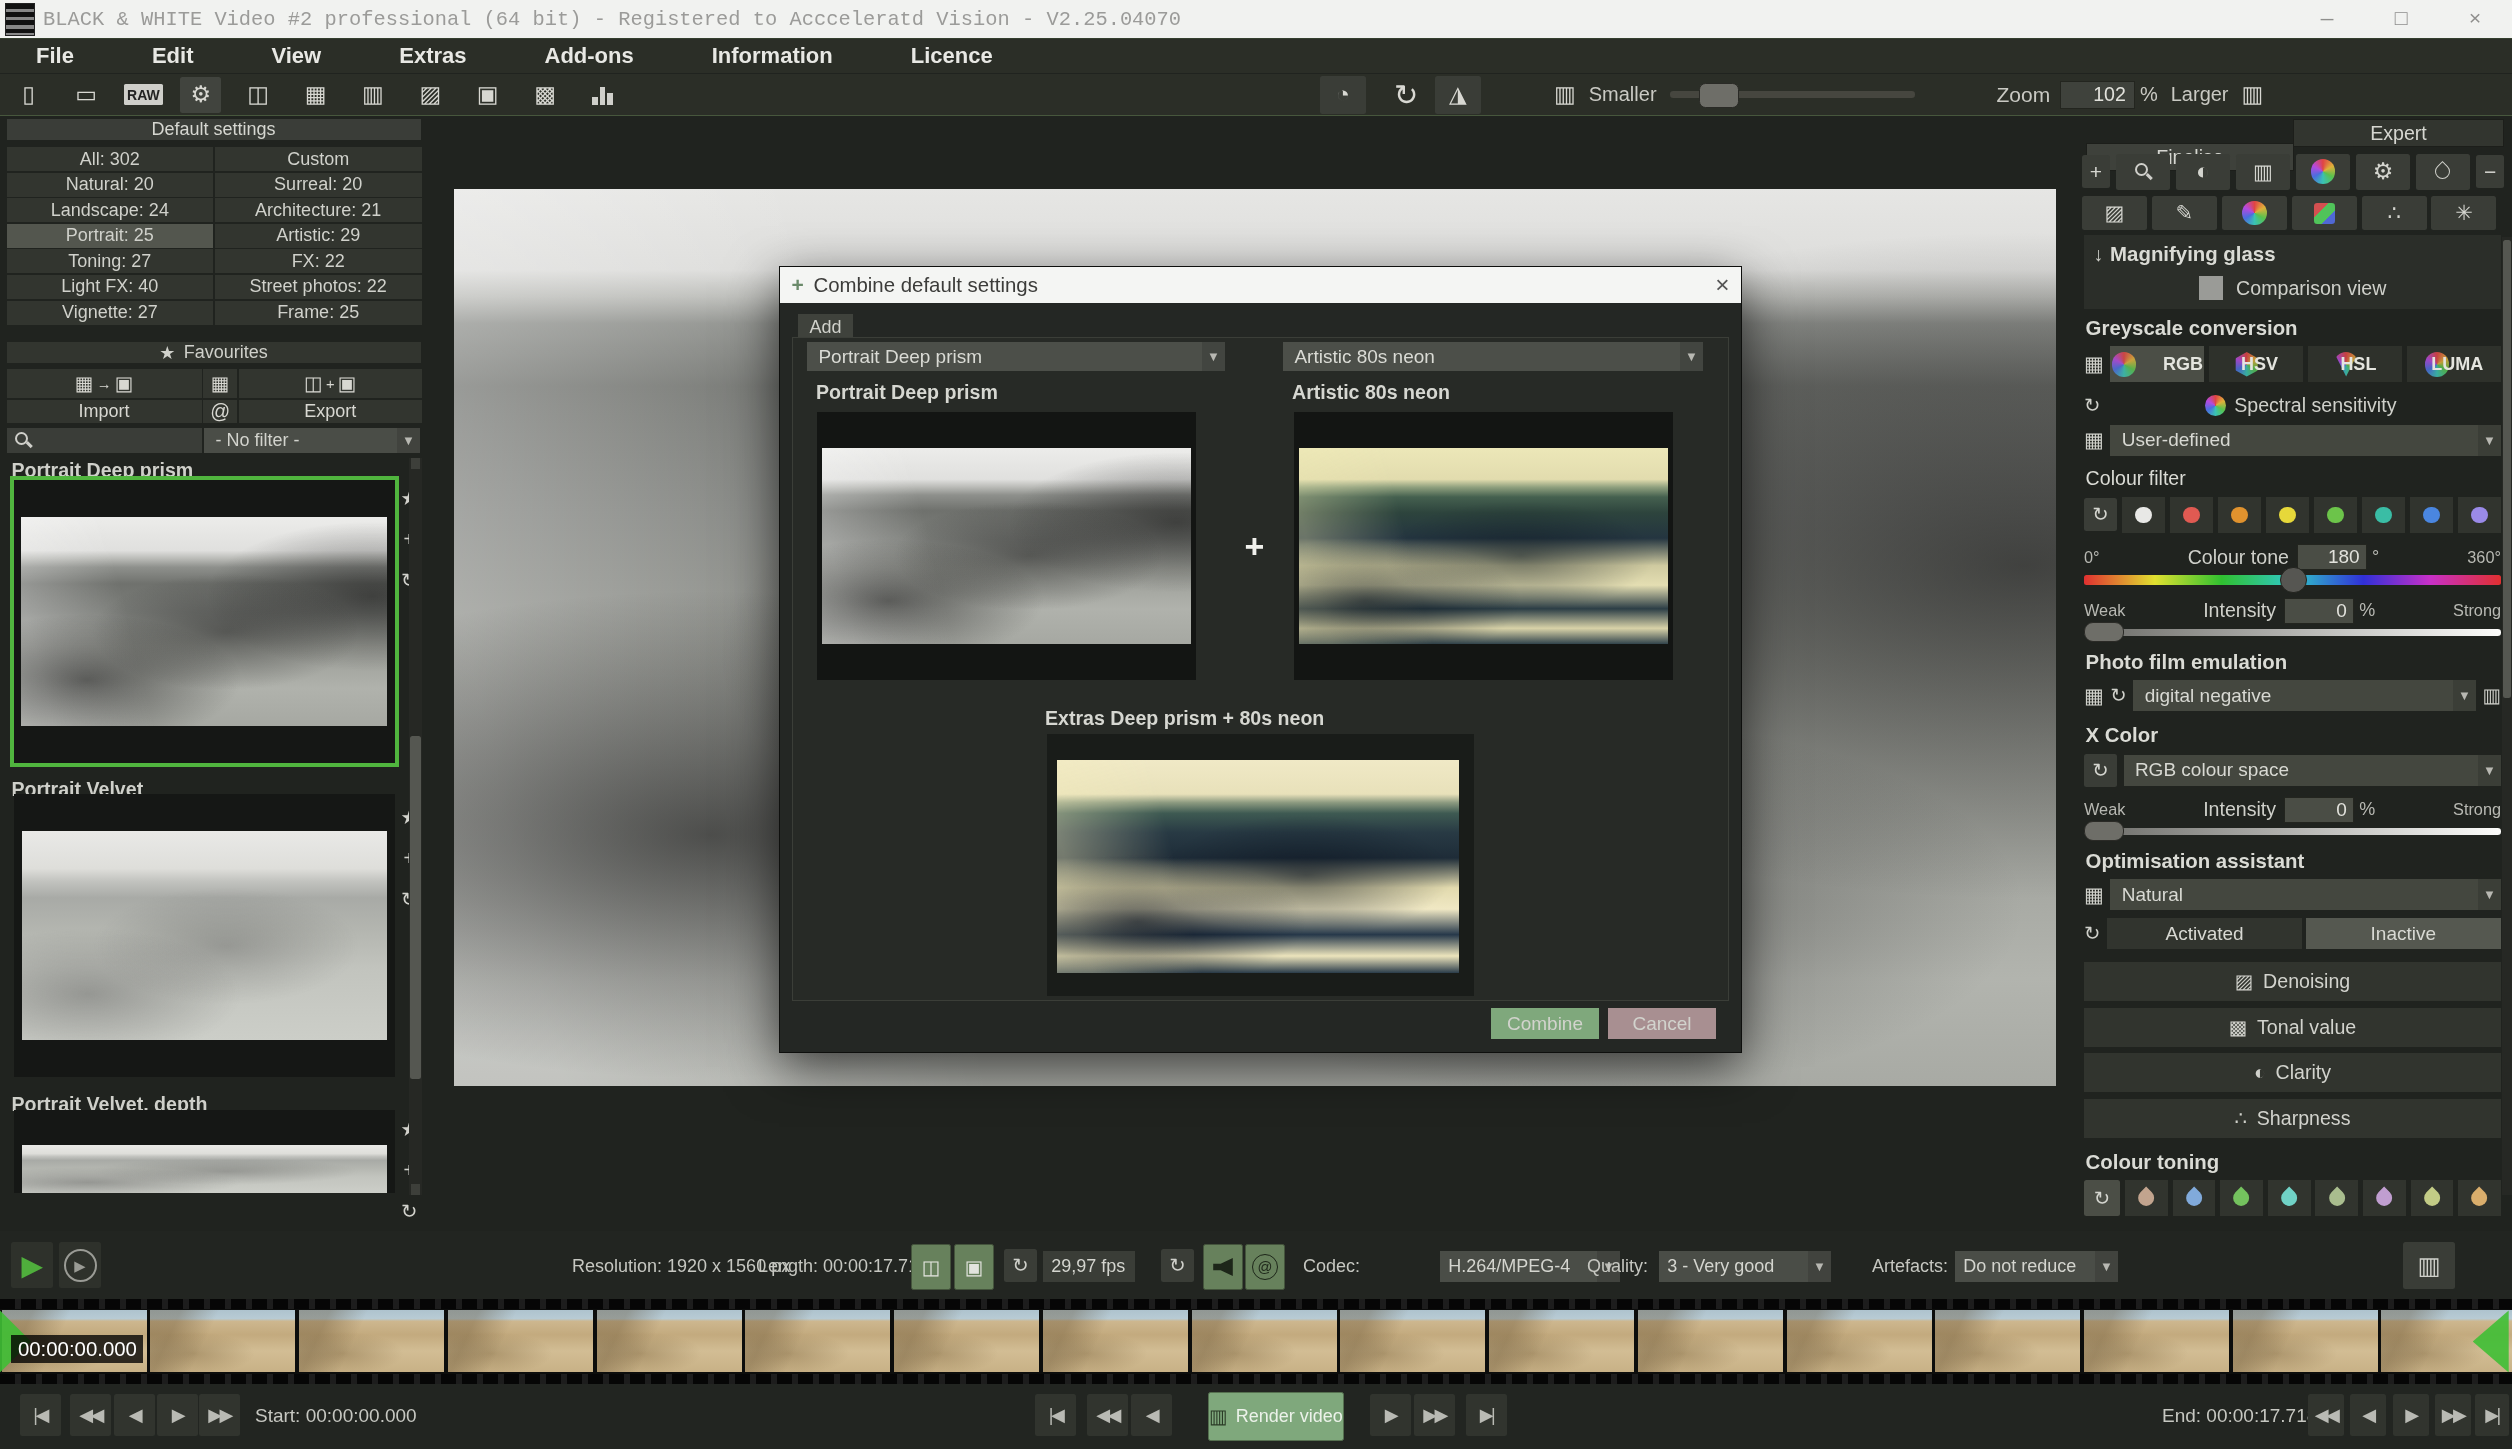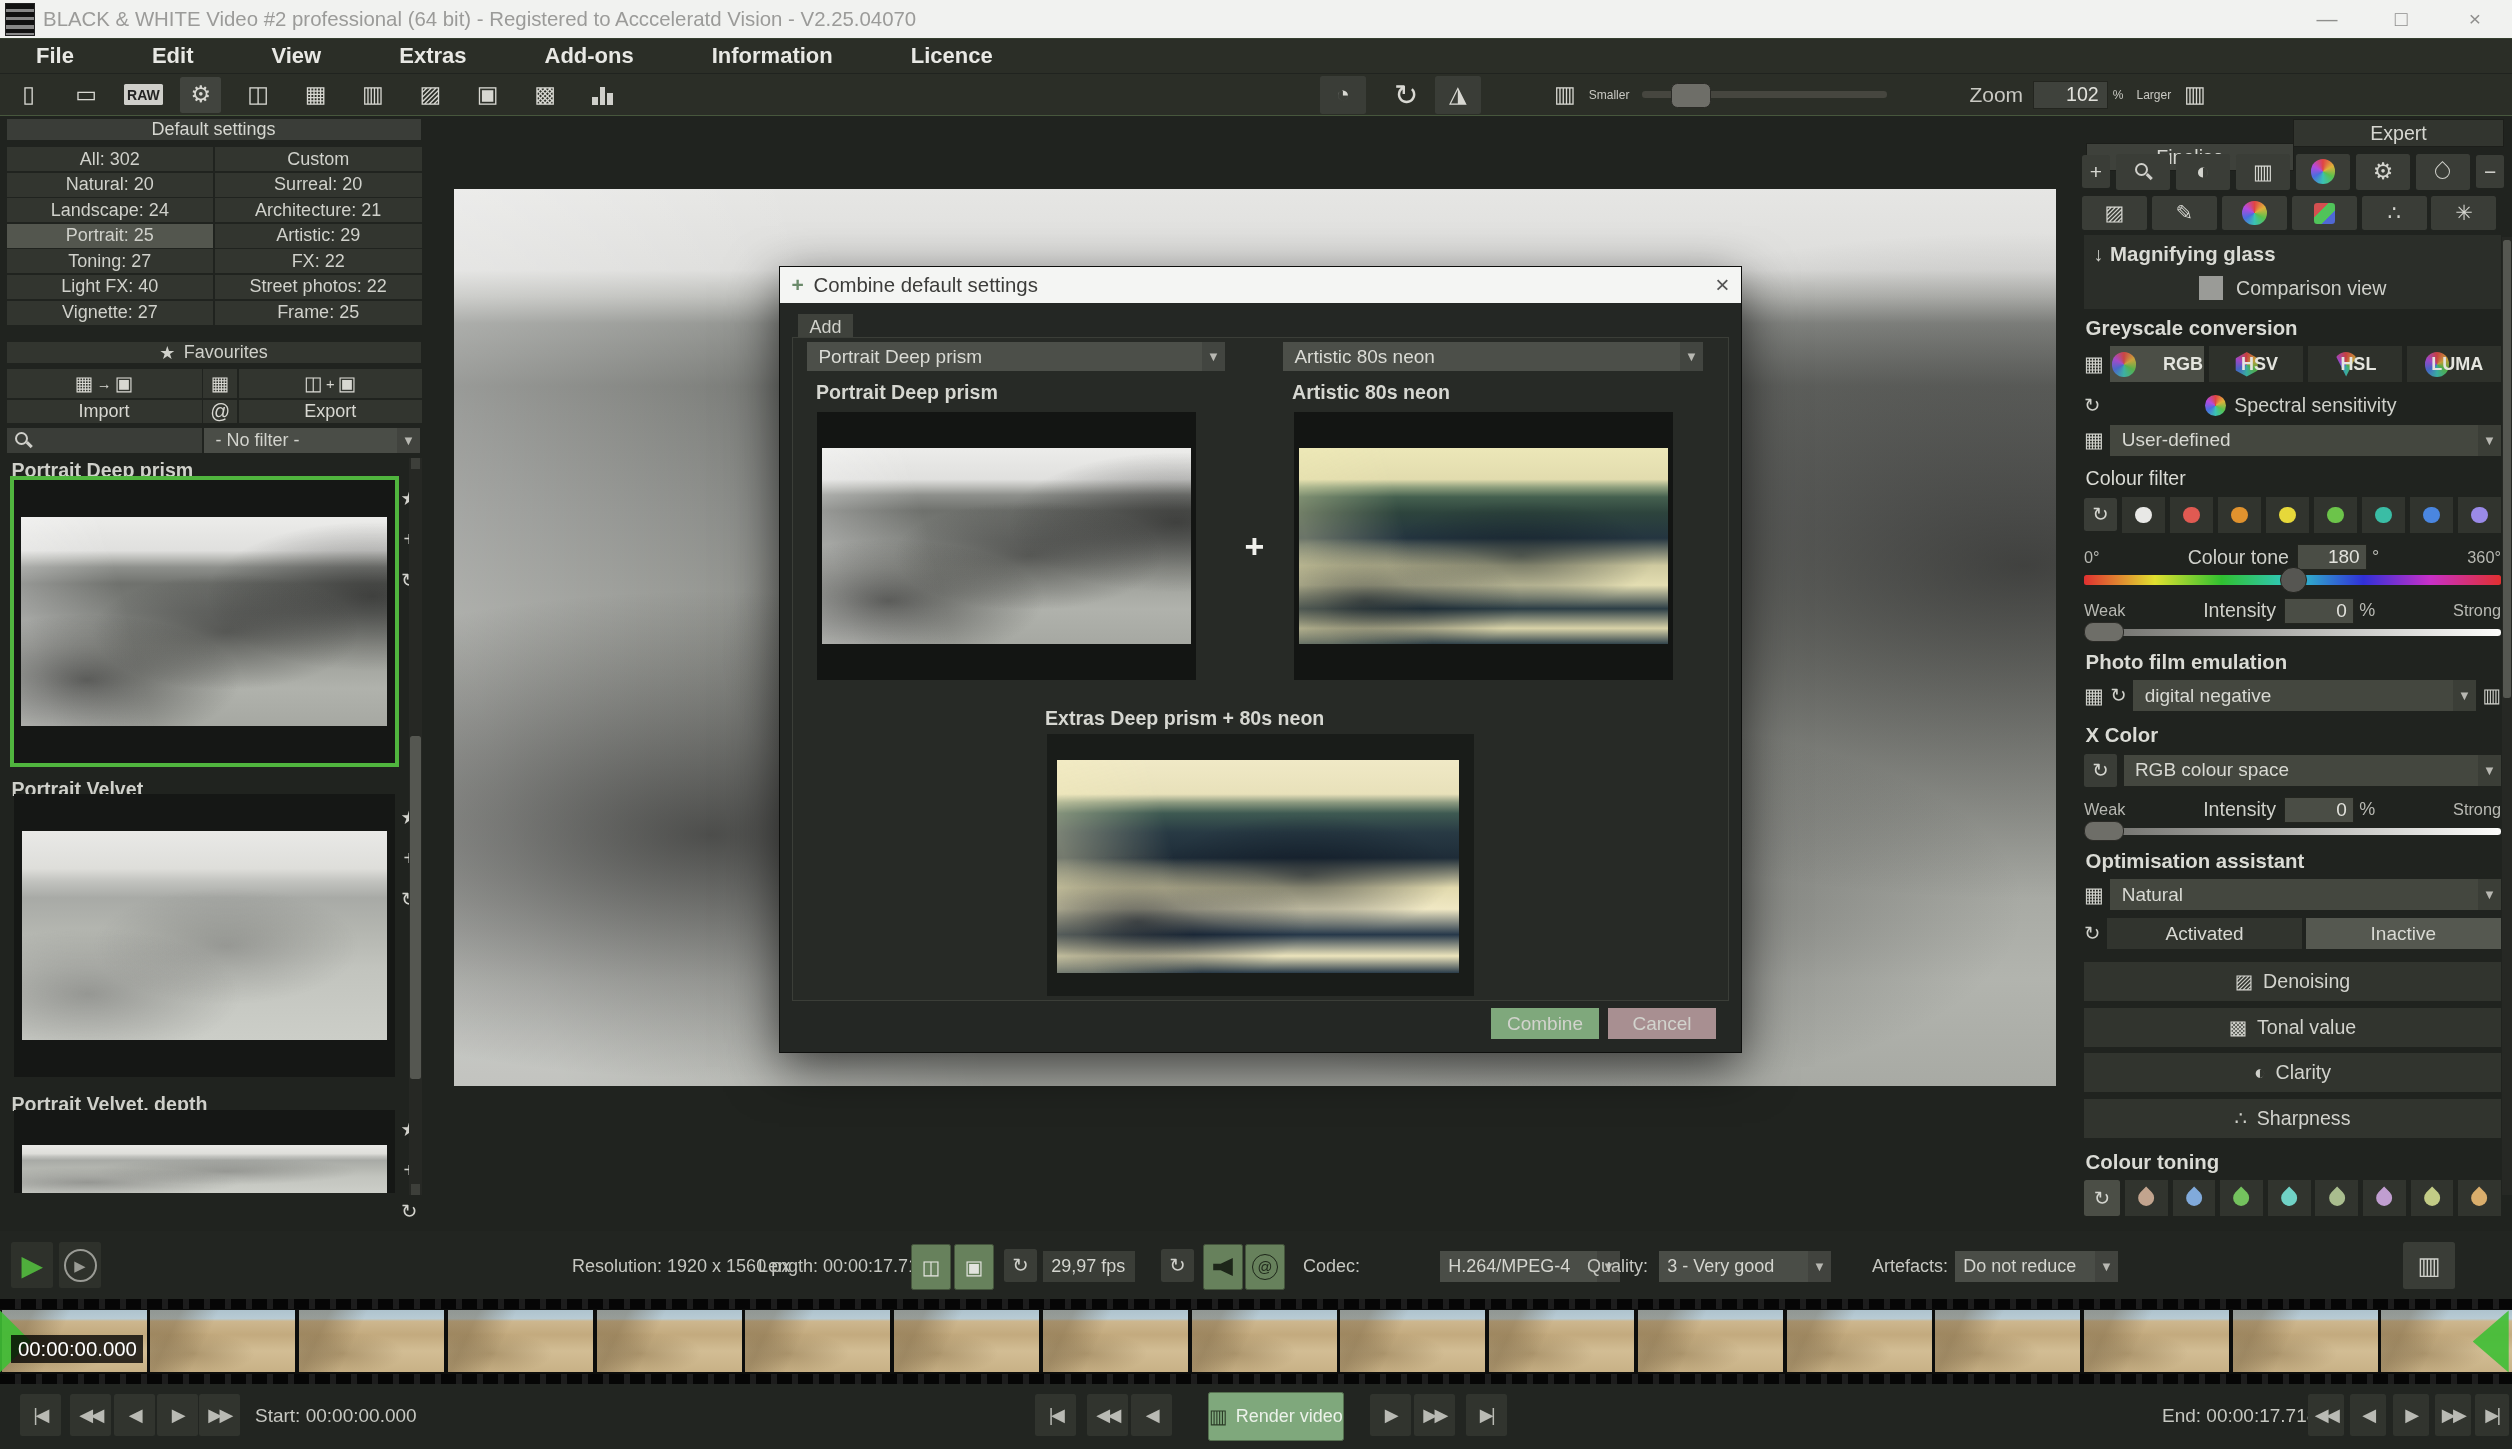"BLACK & WHITE Video #2" .titlebar { font-family: none -> Liberation Mono, monospace }
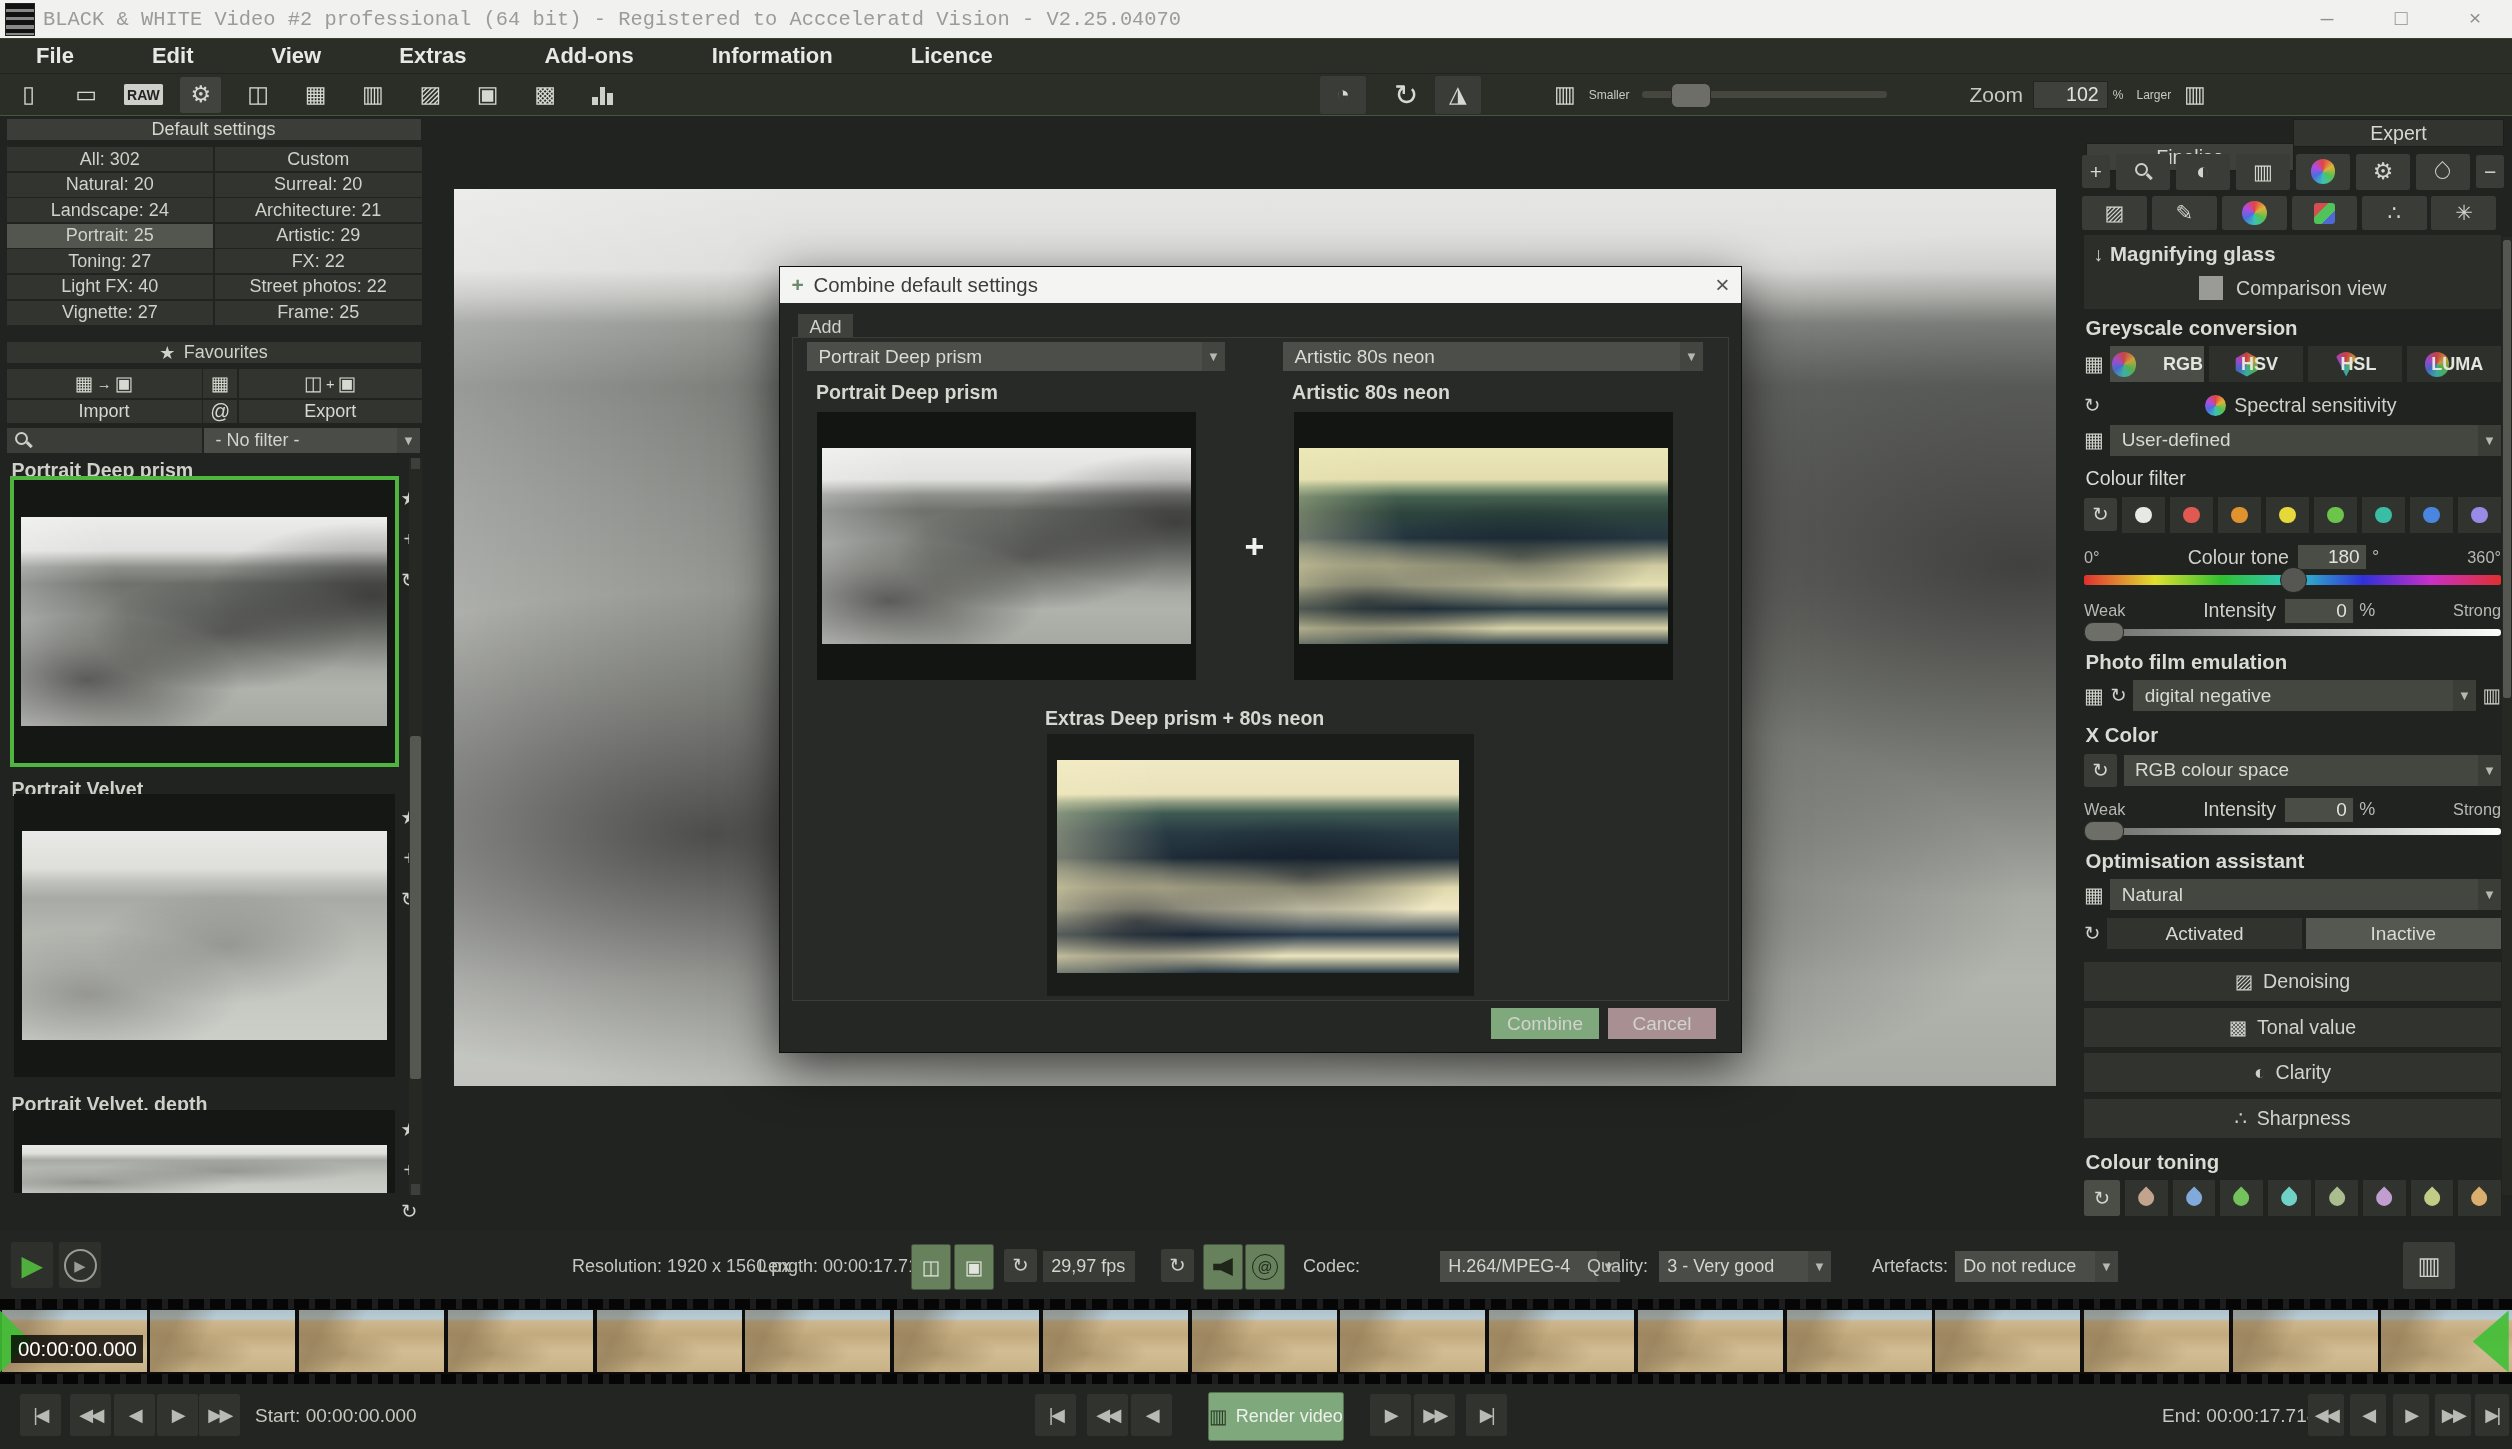"Smaller" .dimlabel { font-size: 12px -> 20px }
